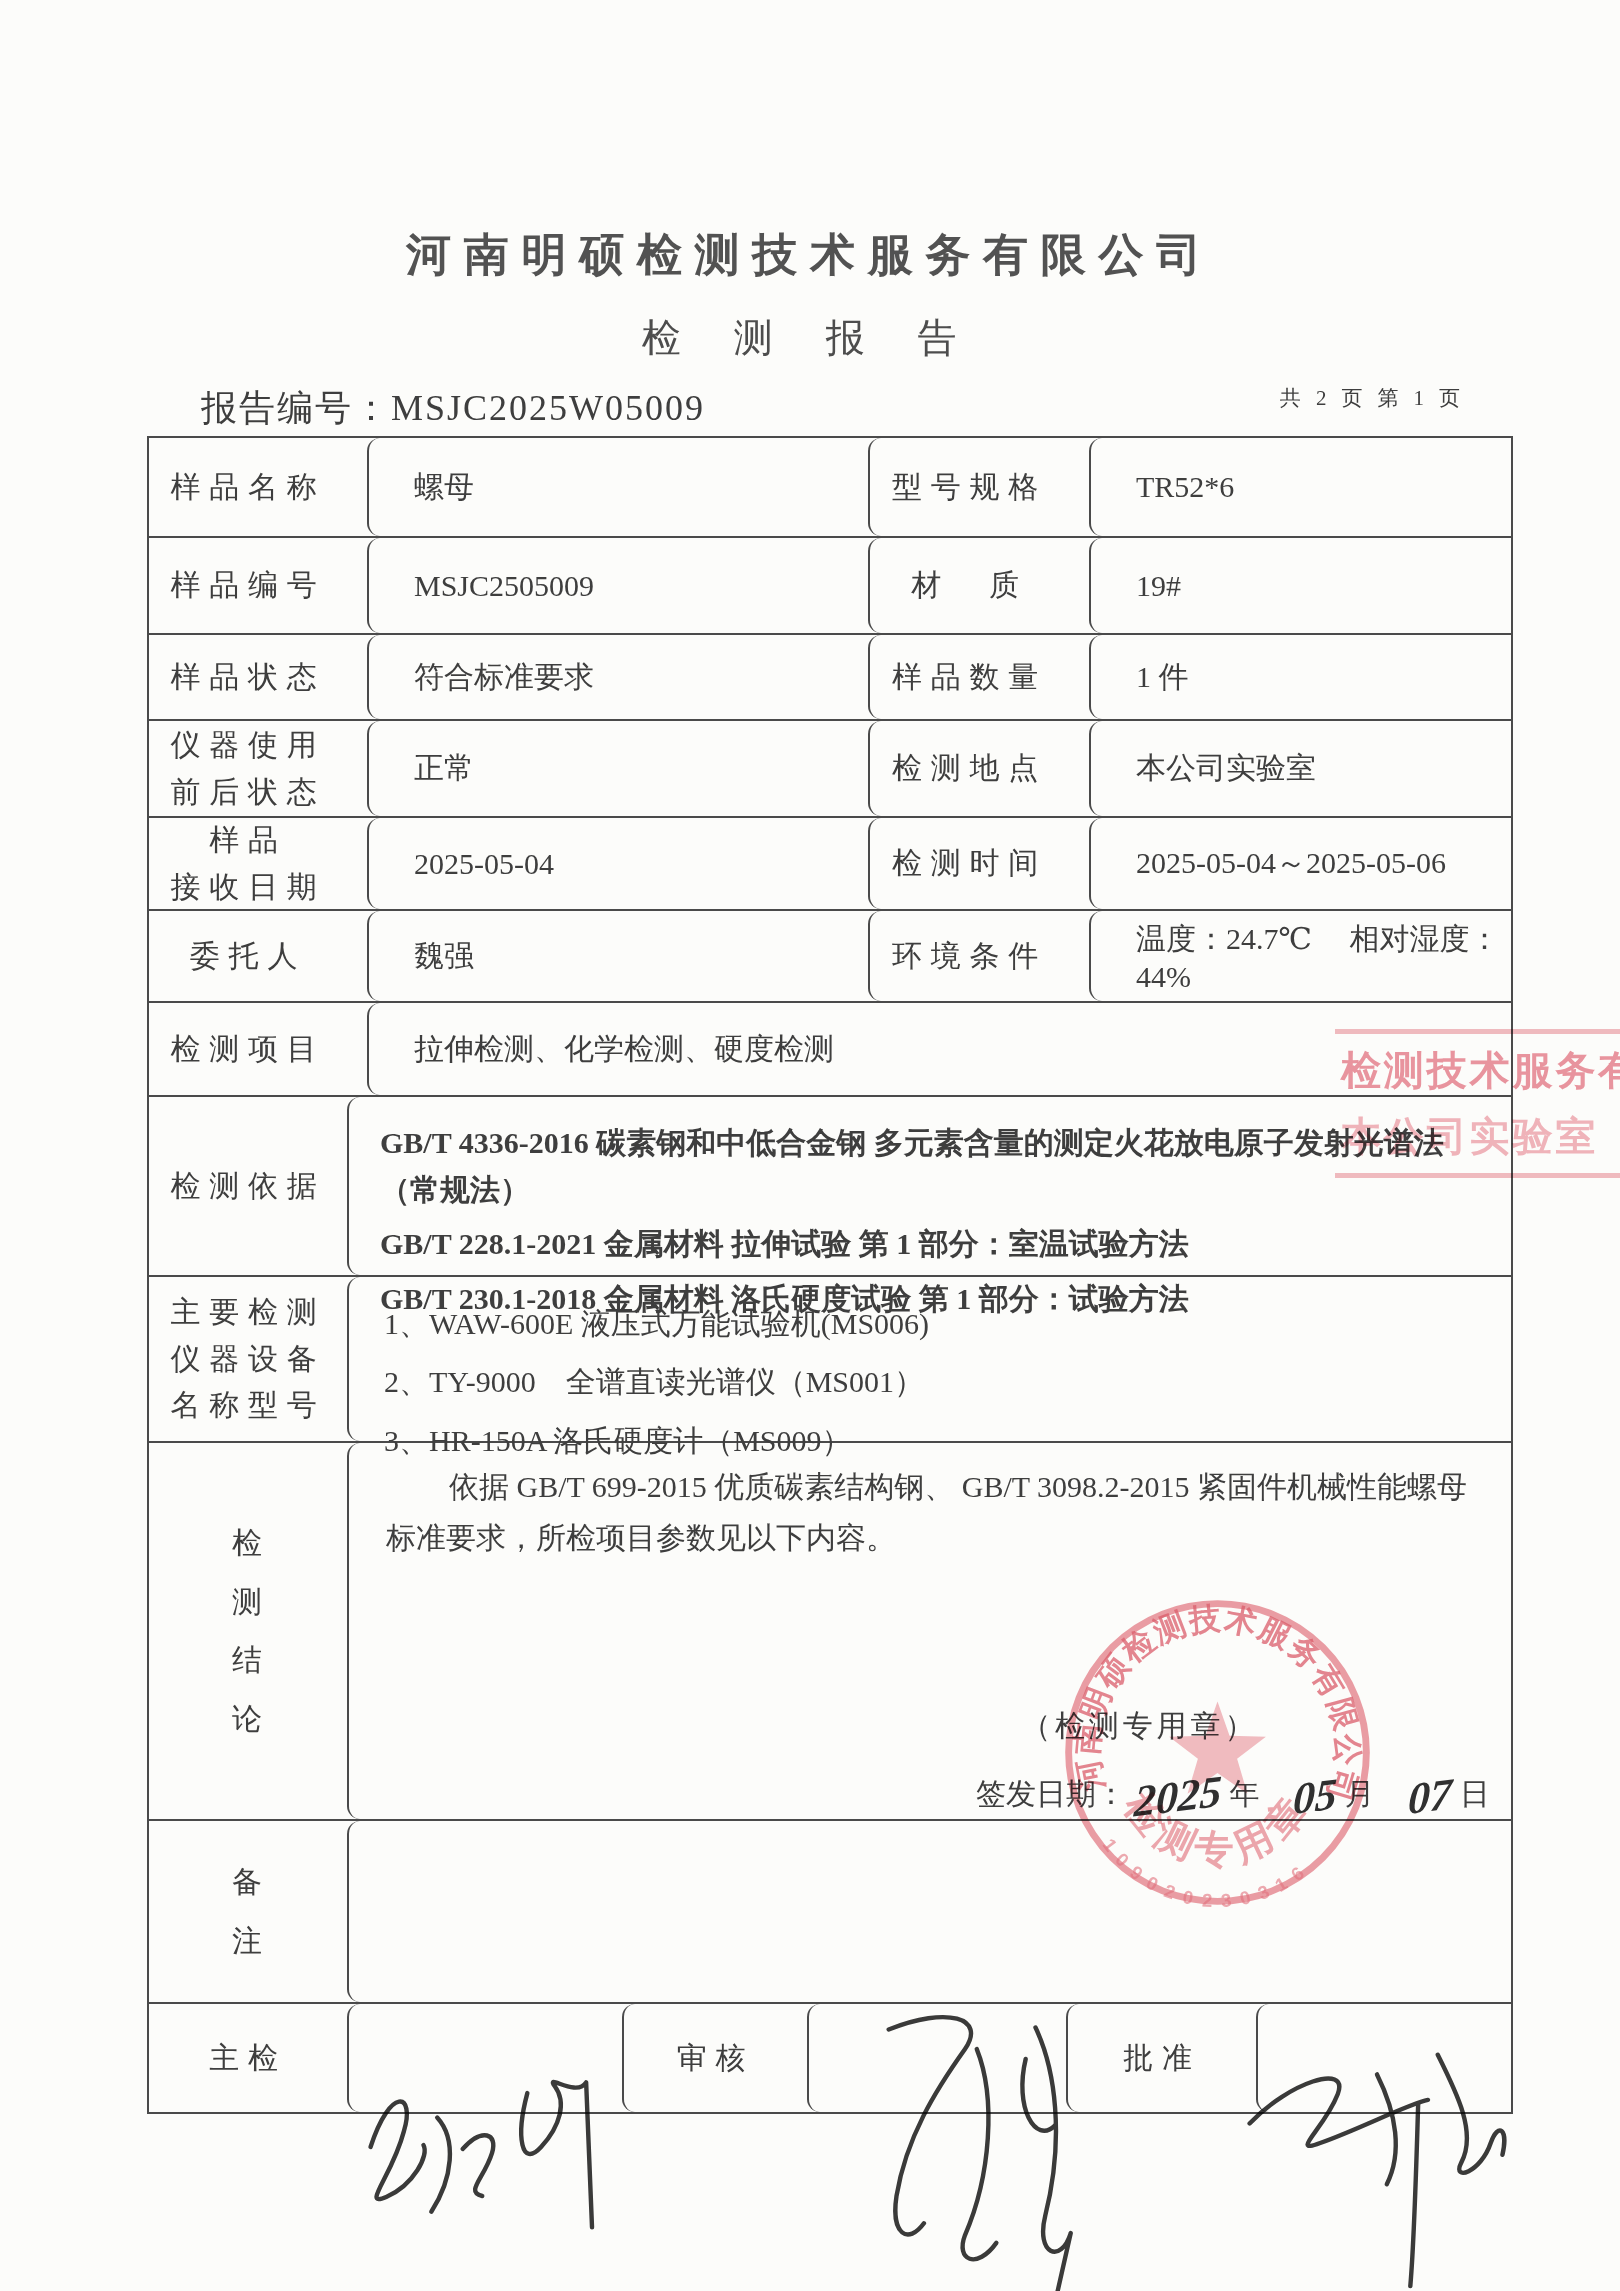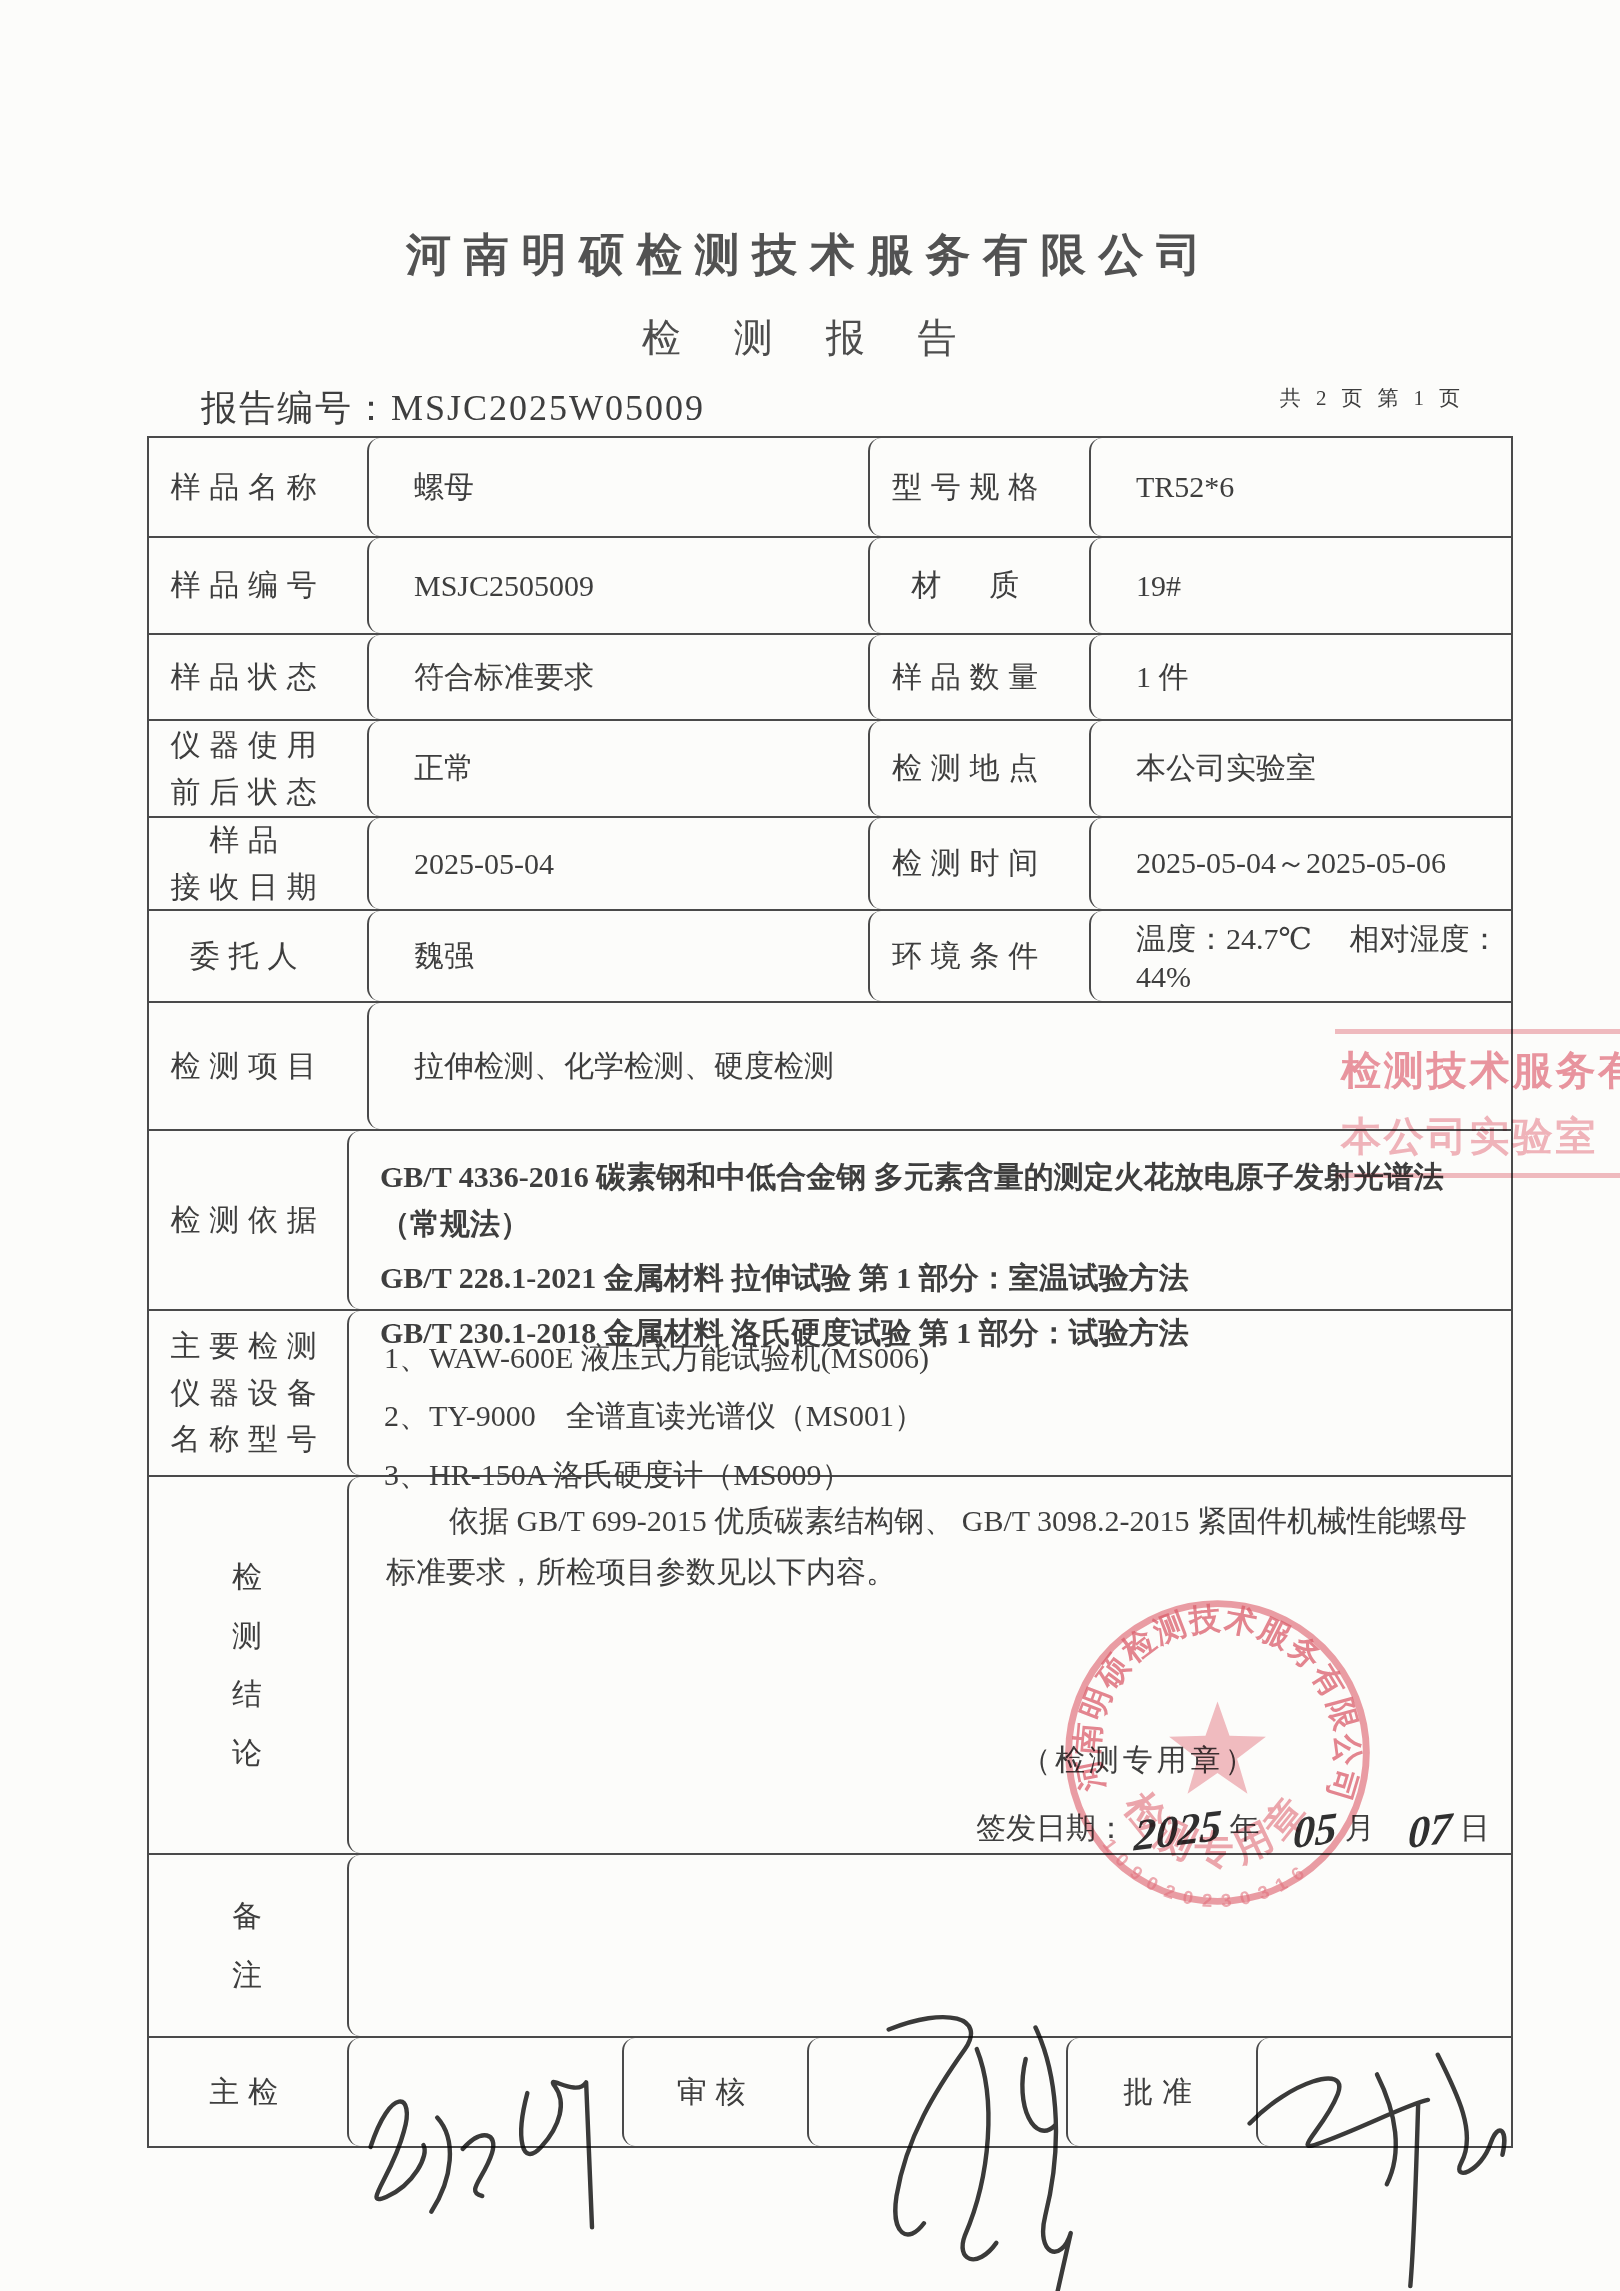"检测项目" div.trow { height: 128px -> 94px }
